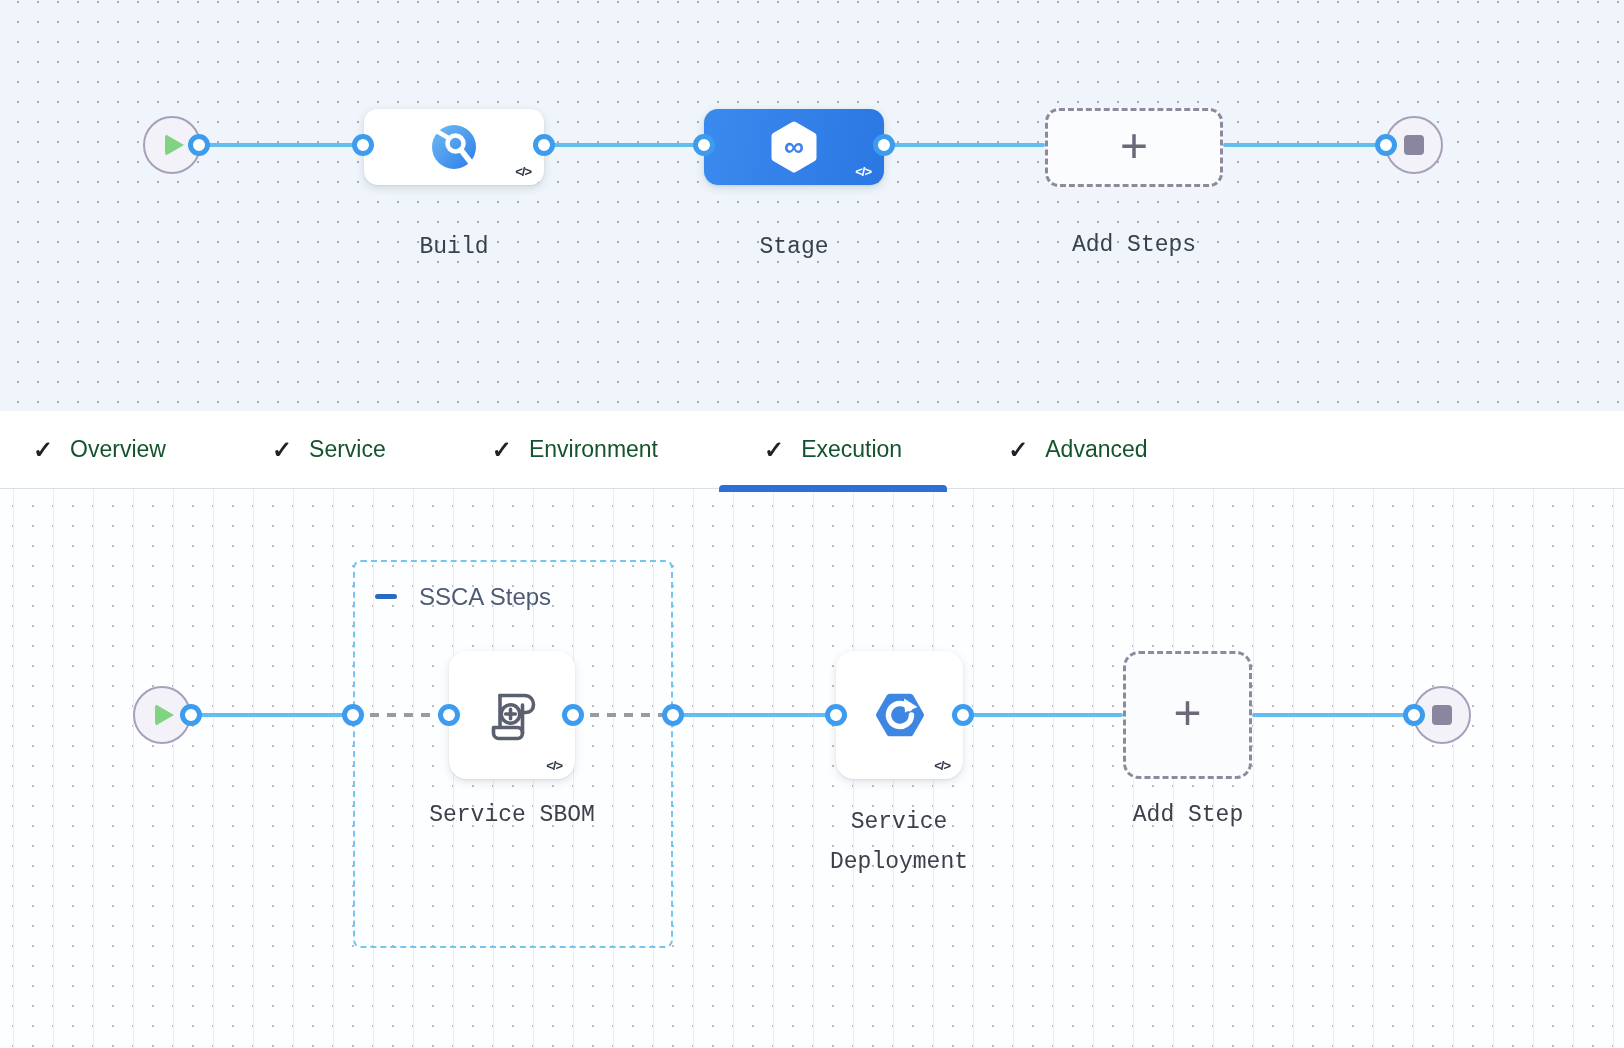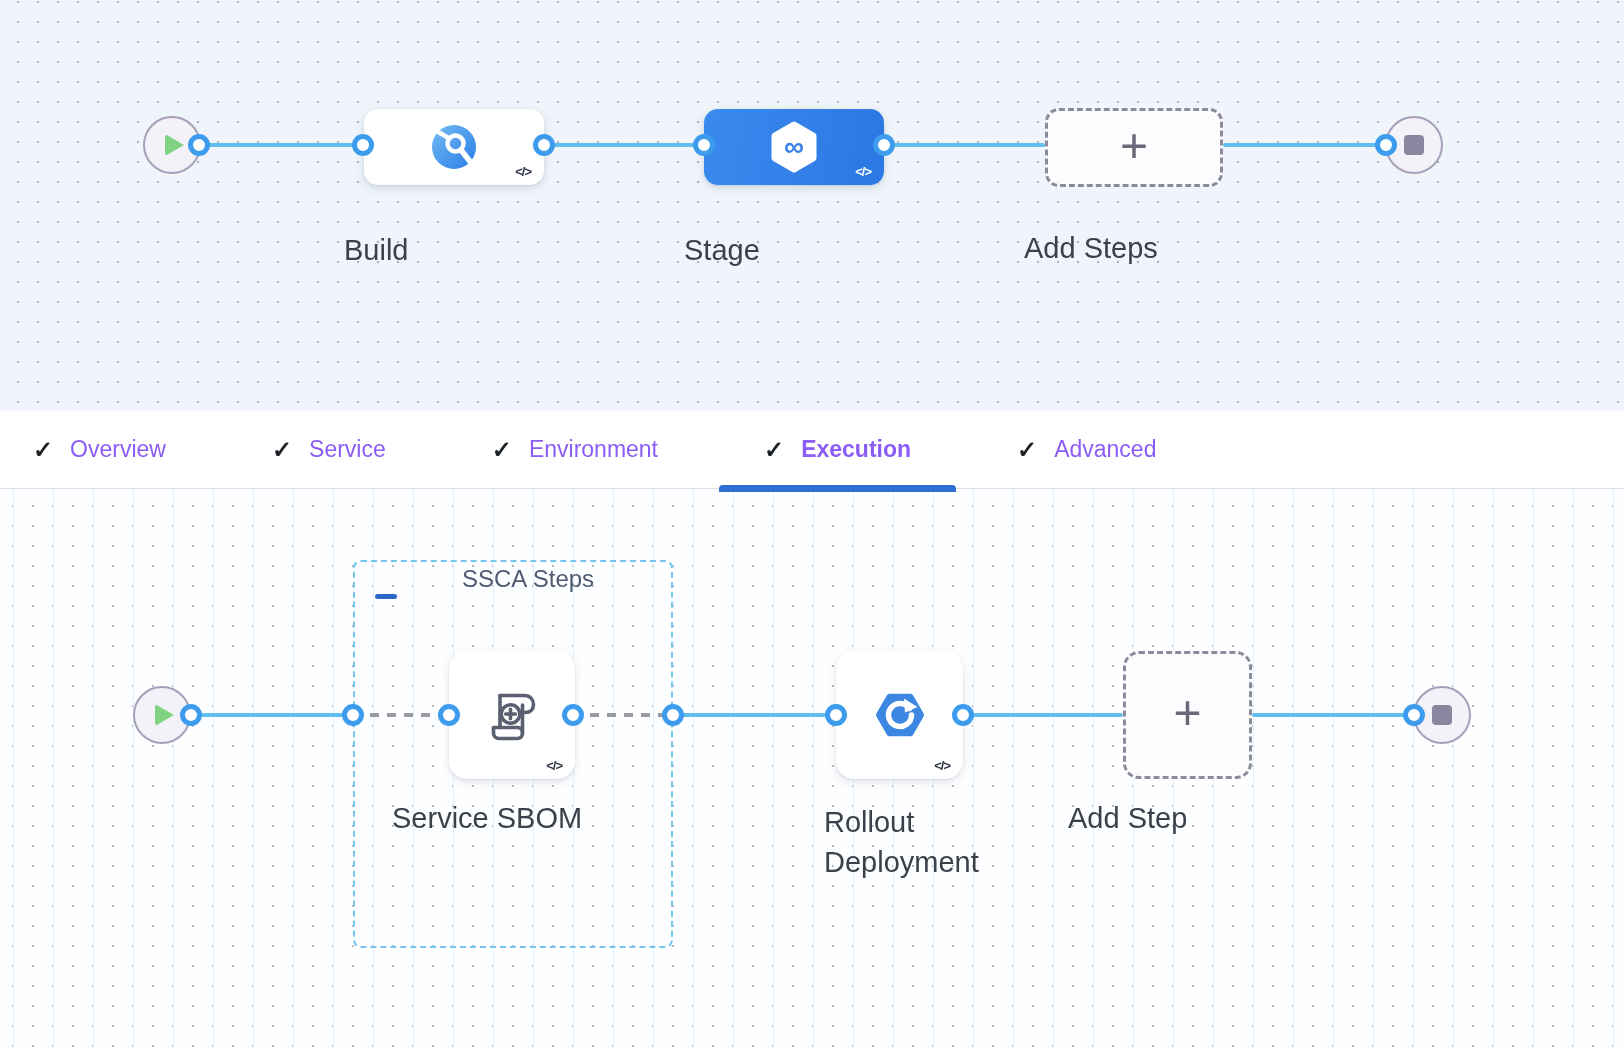"Build" .node-label { font-family: none -> Liberation Mono, monospace; font-size: 29px -> 23px; text-align: left -> center }
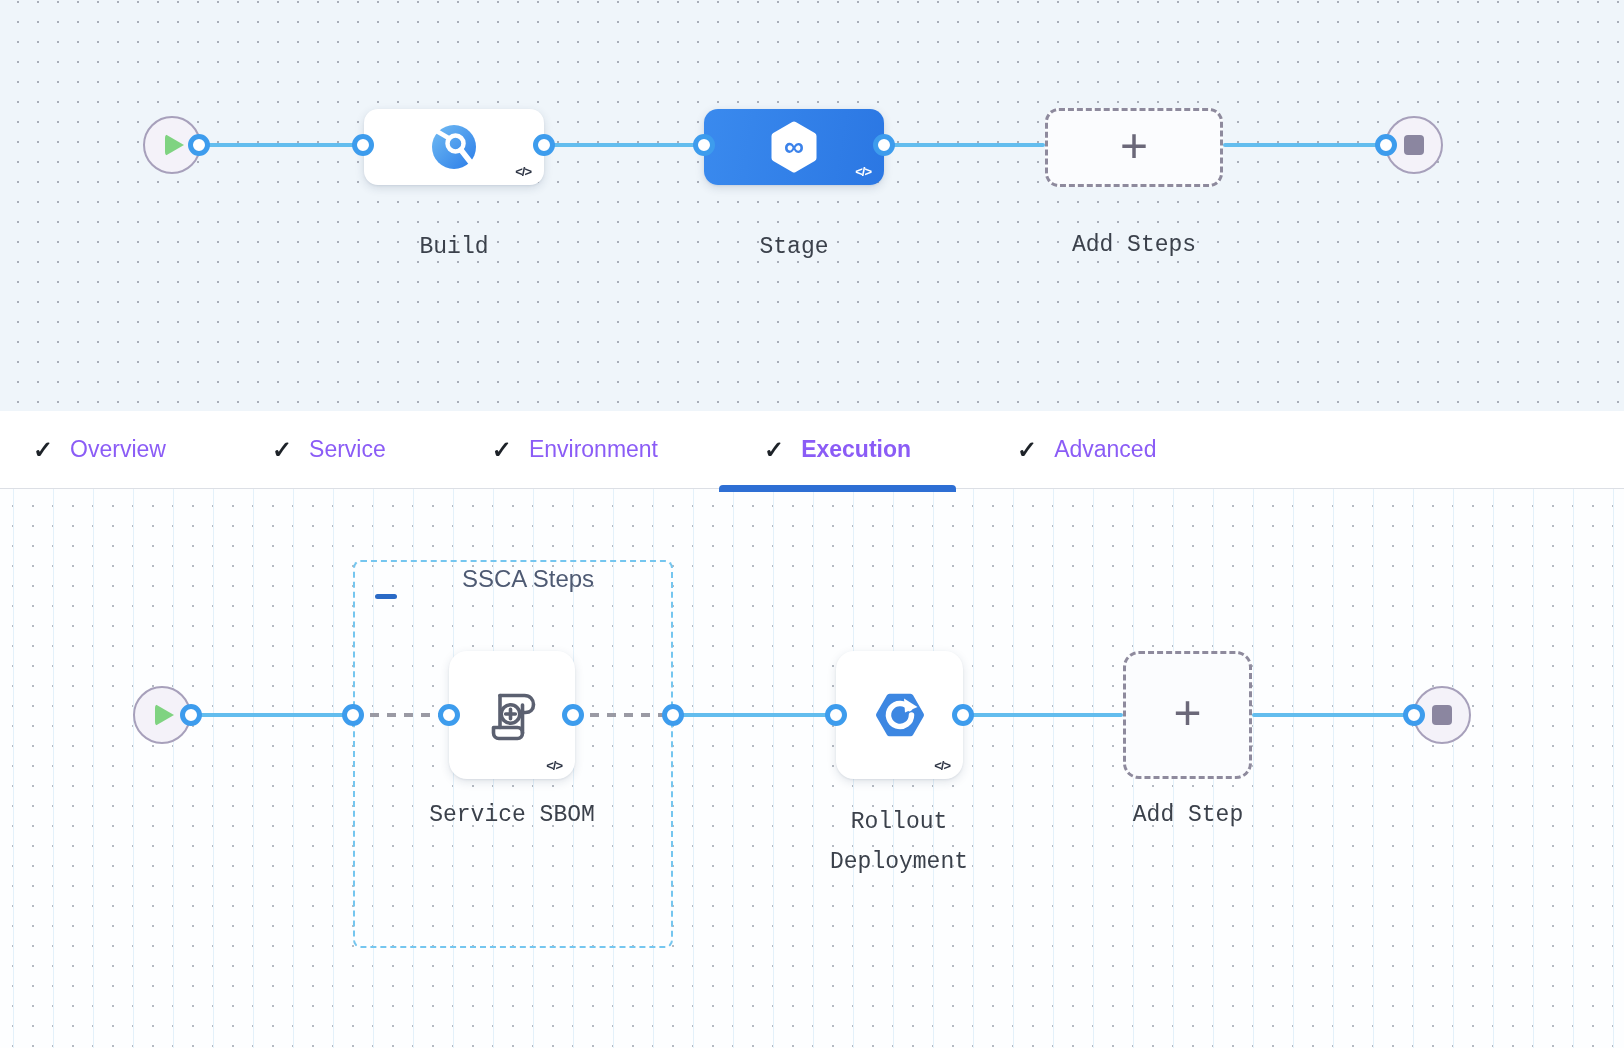"Overview" .tab .tlabel { color: #8b5cf6 -> #14532d }
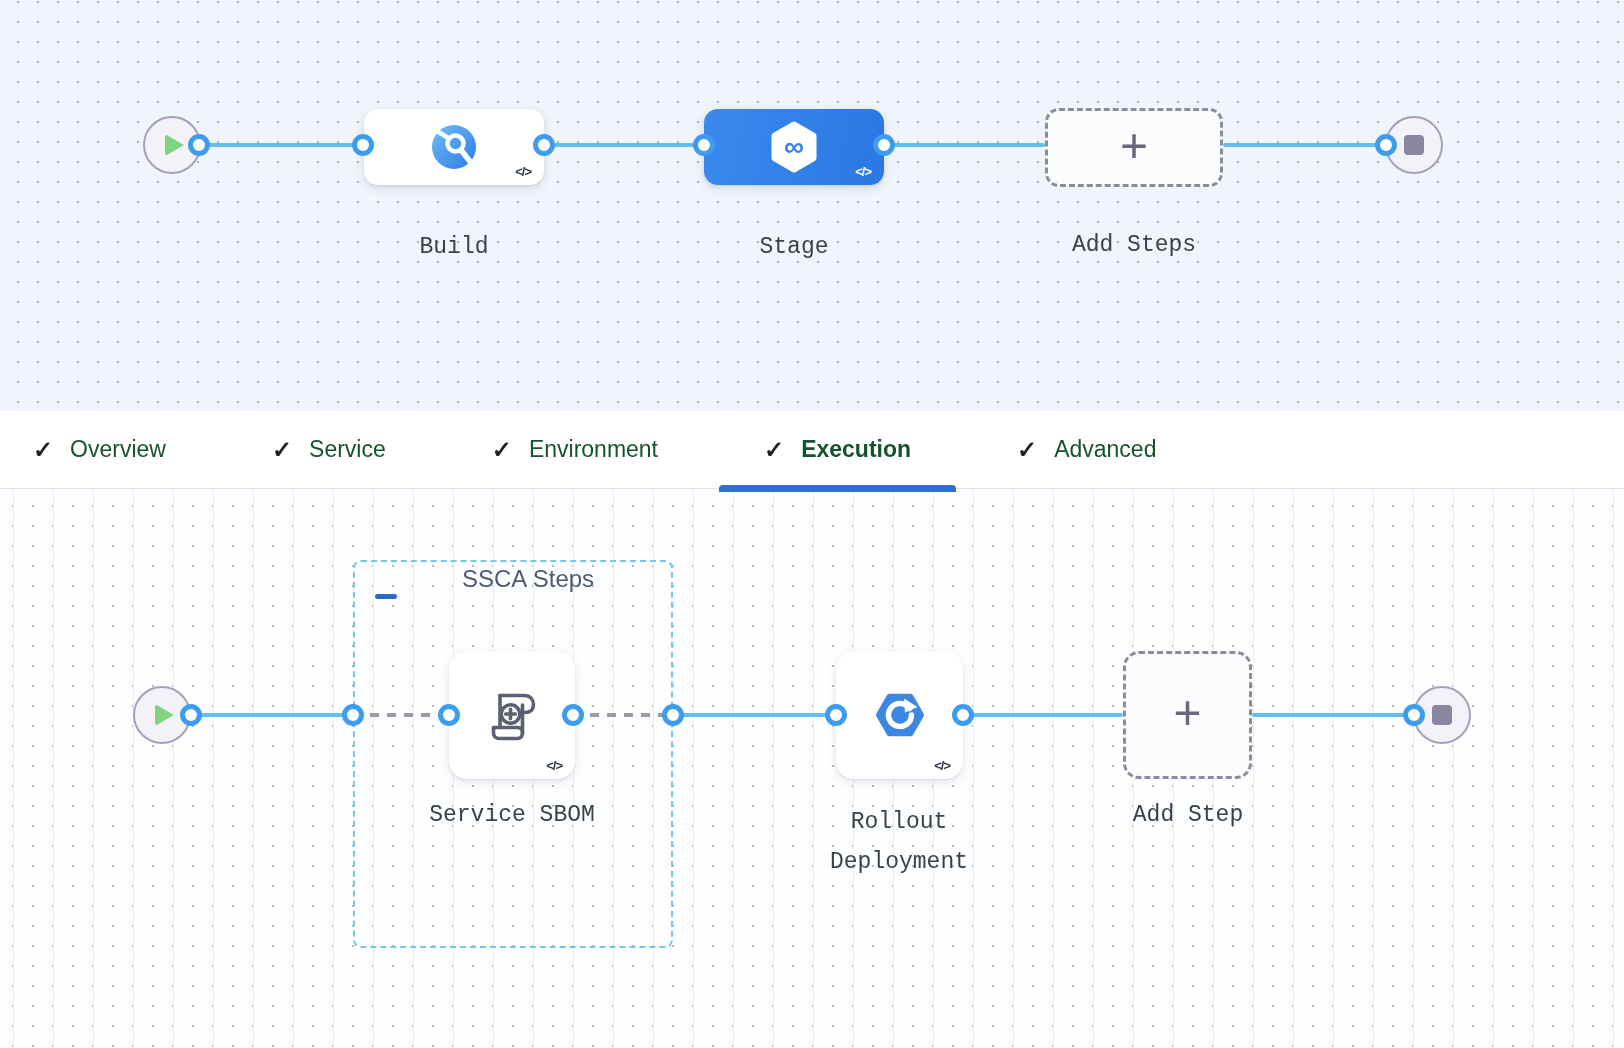"Execution" .tab.active .tlabel { font-weight: 700 -> 400 }
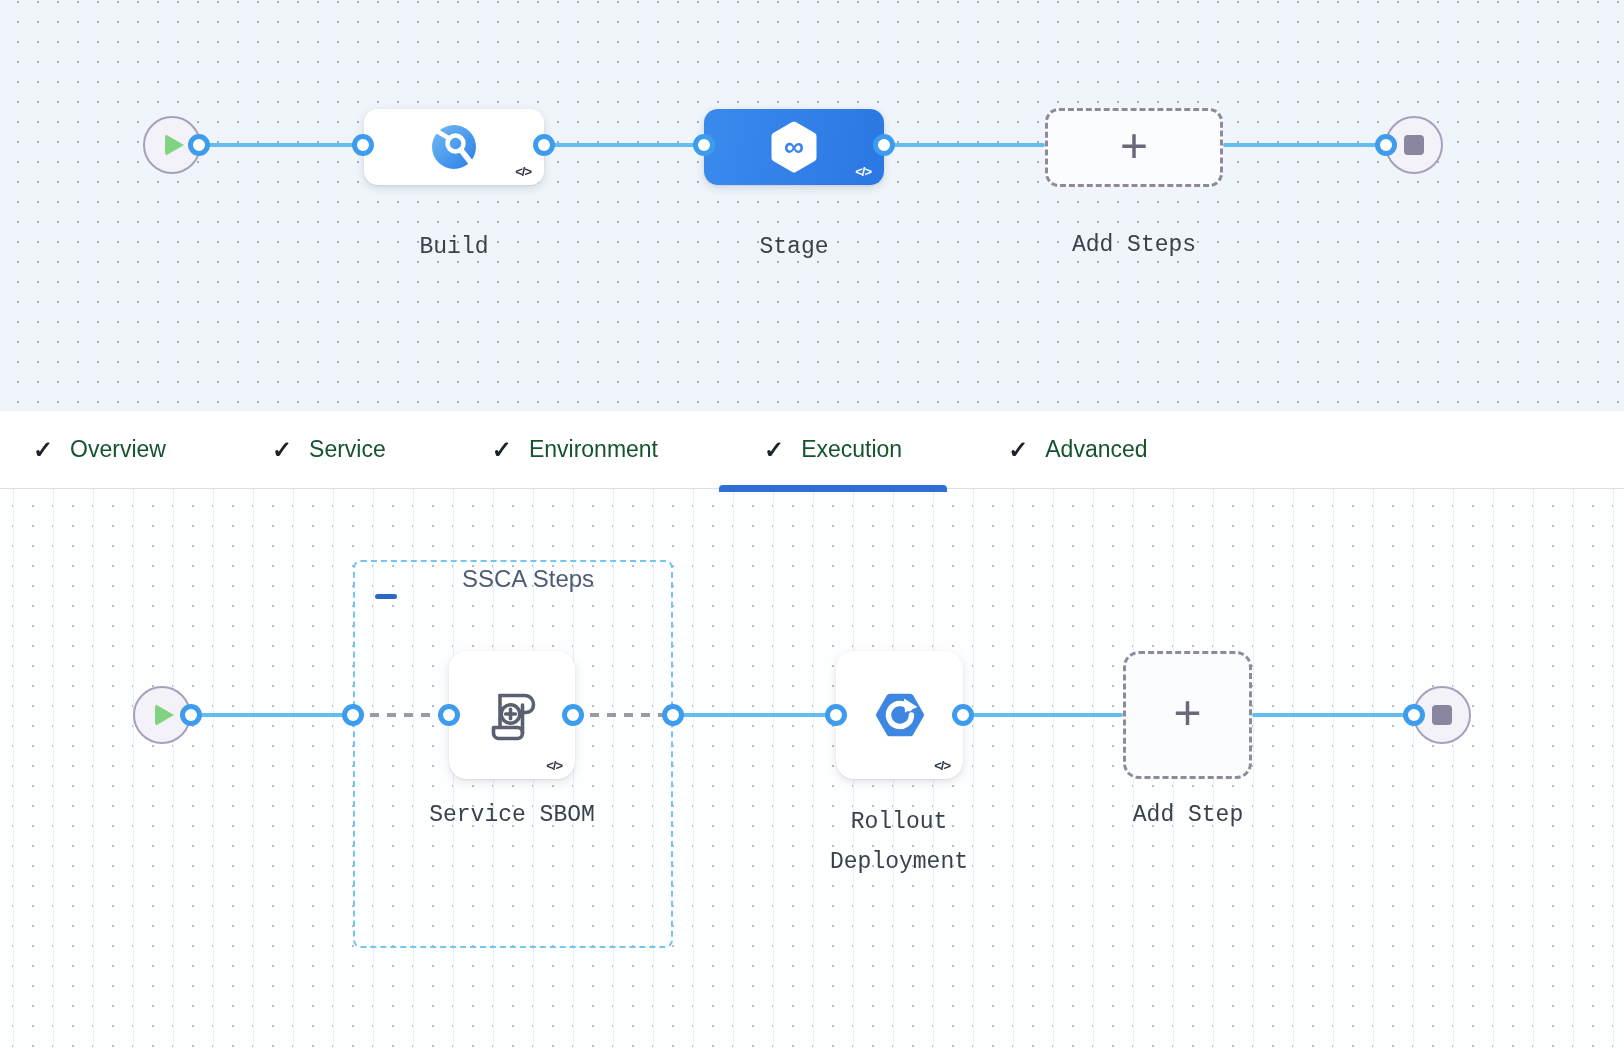"SSCA Steps" .group-label { margin-left: 43px -> none; top: 3px -> 21px }
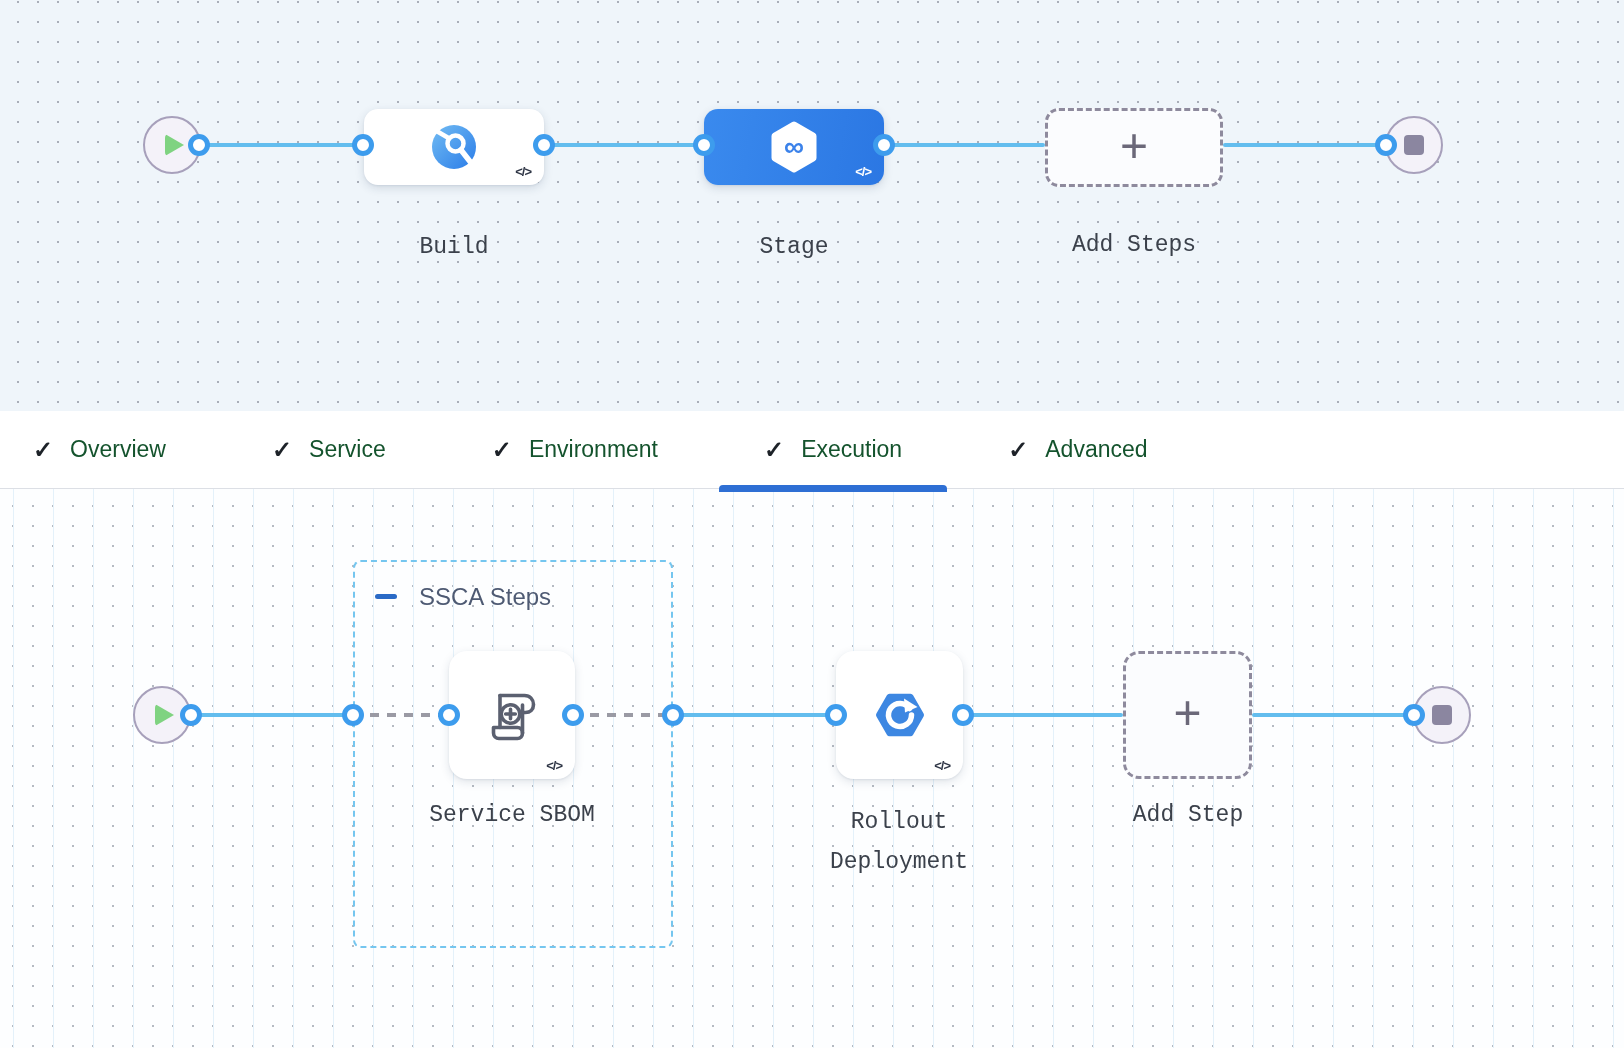"Rollout Deployment" div.node-label { text: Rollout -> Service }
